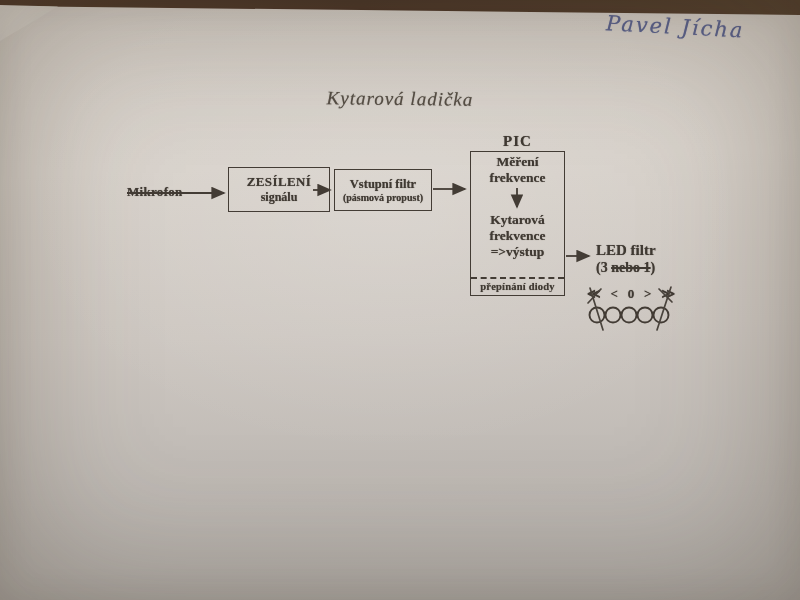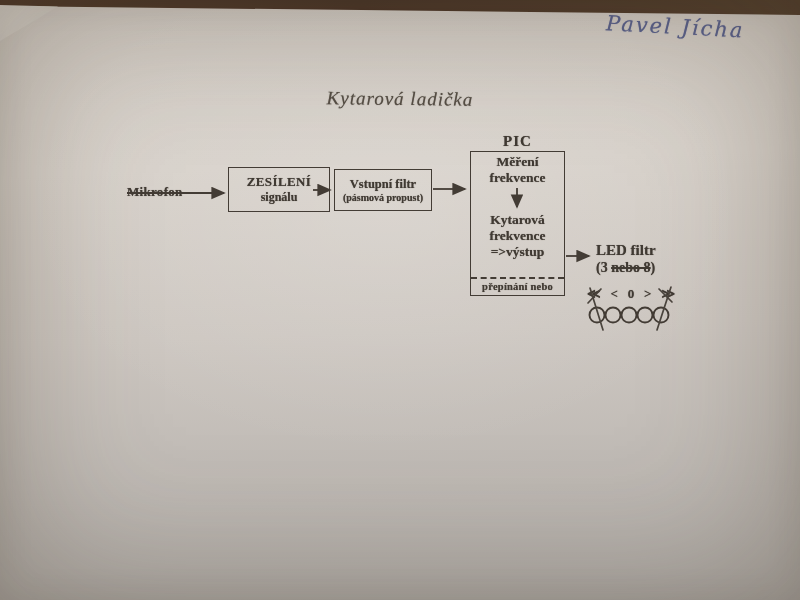"nebo 8" span.struck { text: 8 -> 1 }
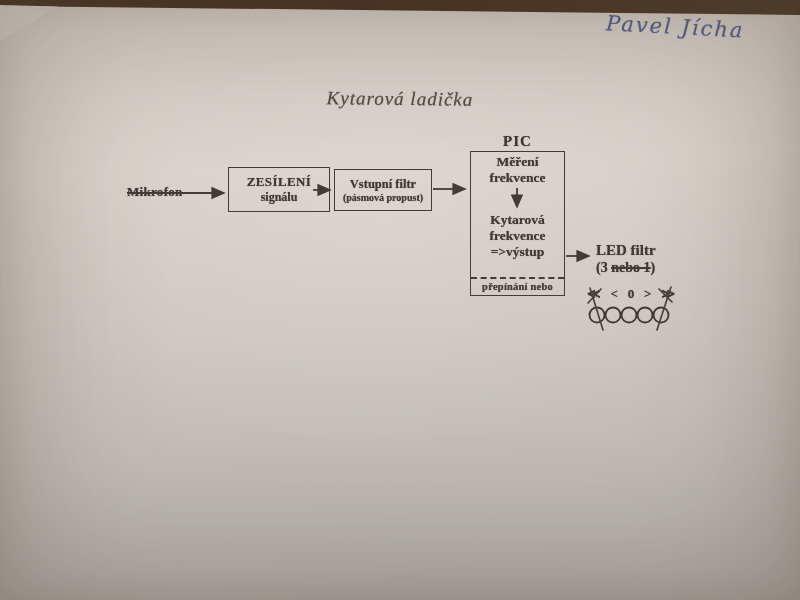"přepínání nebo" div.footer { text: nebo -> diody }
